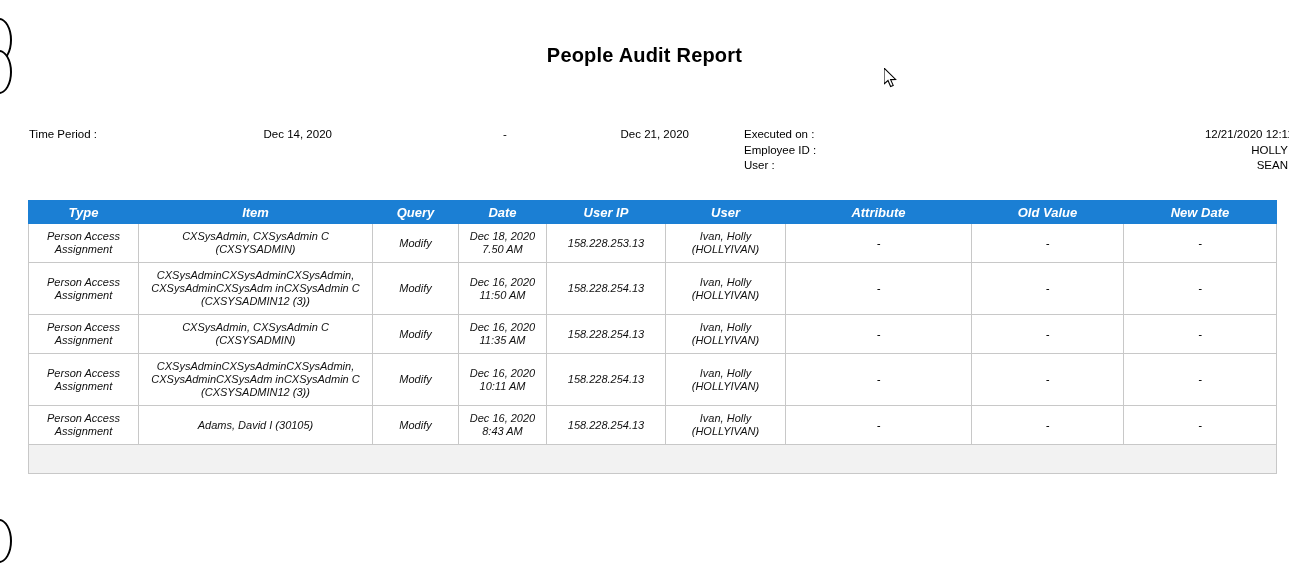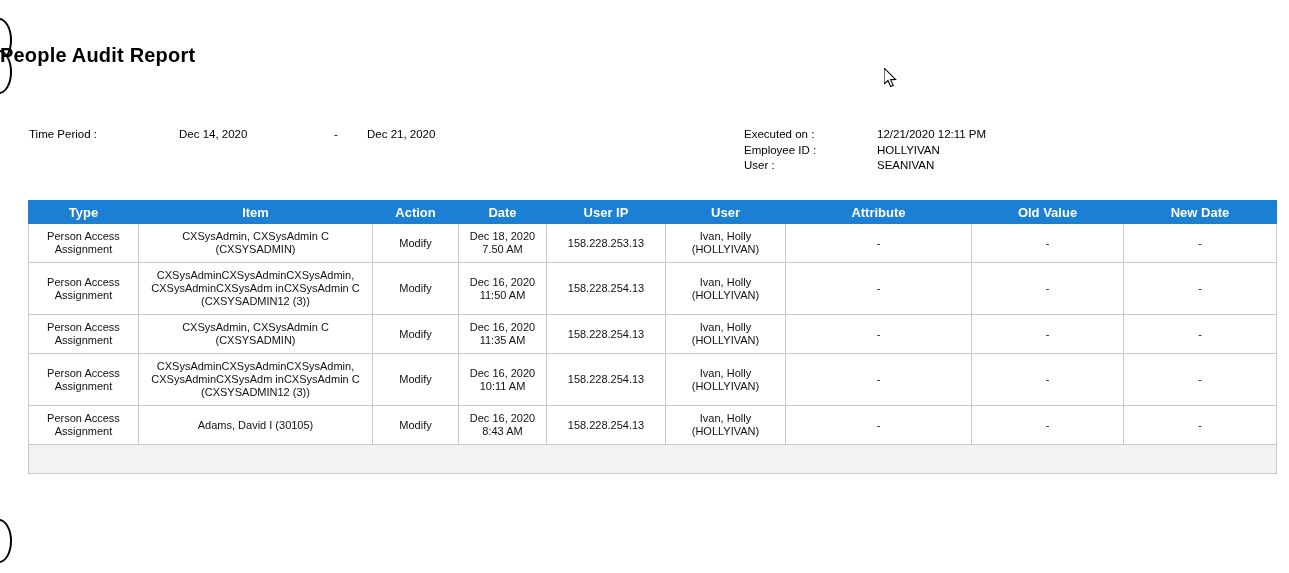"People Audit Report" .report-title { text-align: none -> center }
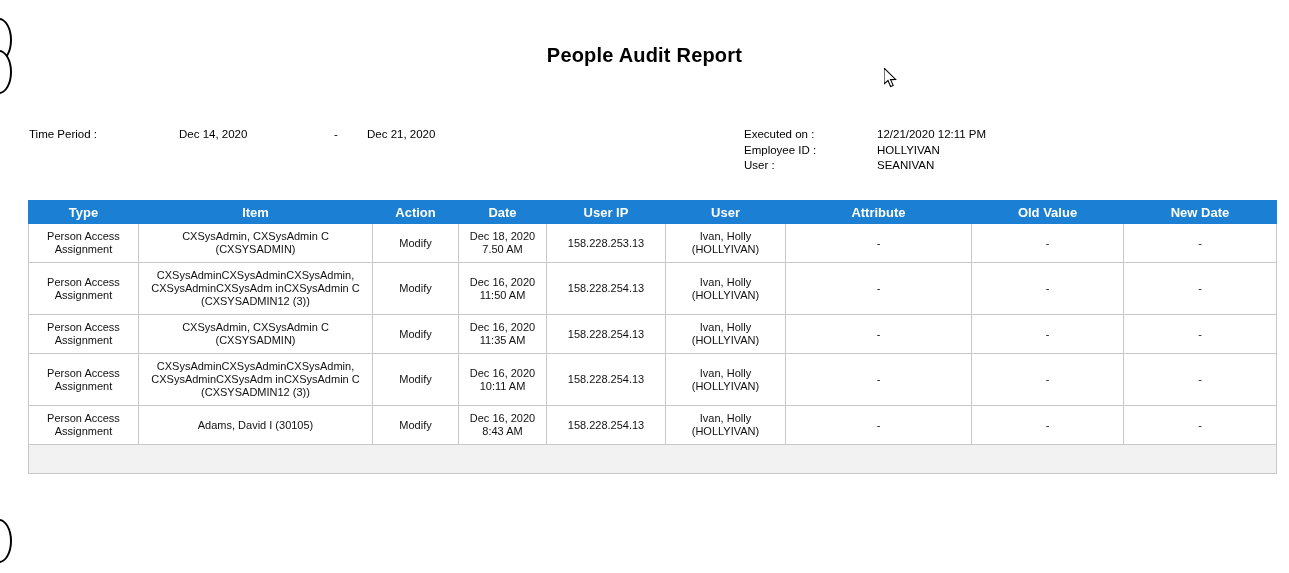"Time Period :" .meta-row { justify-content: none -> space-between }
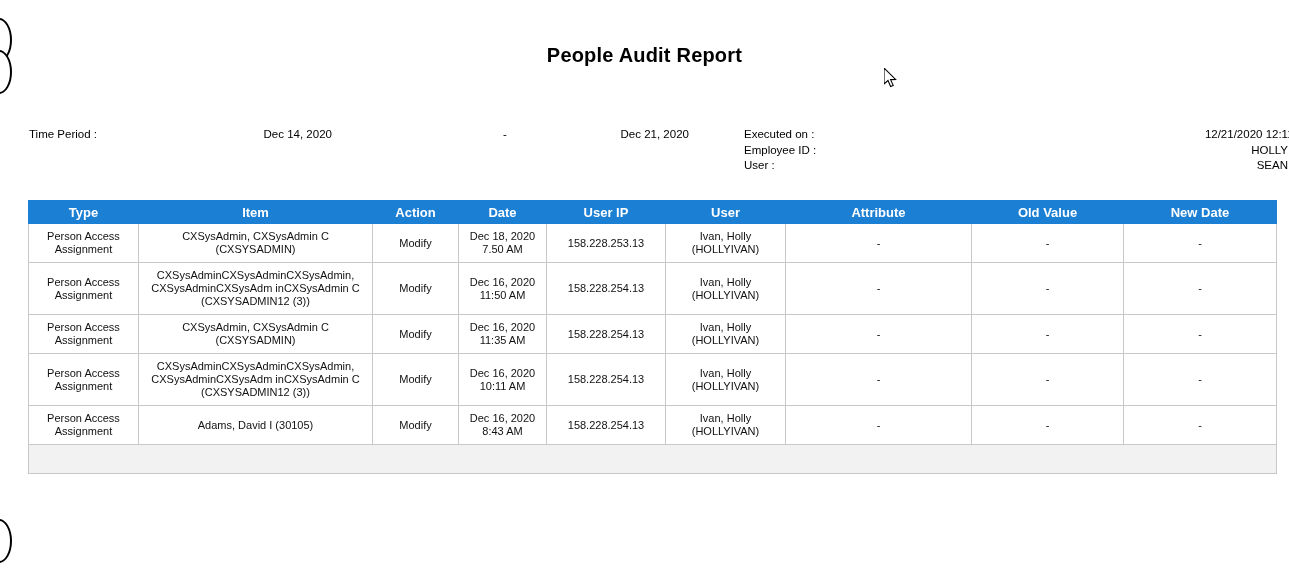"Type" table.audit { font-style: none -> italic }
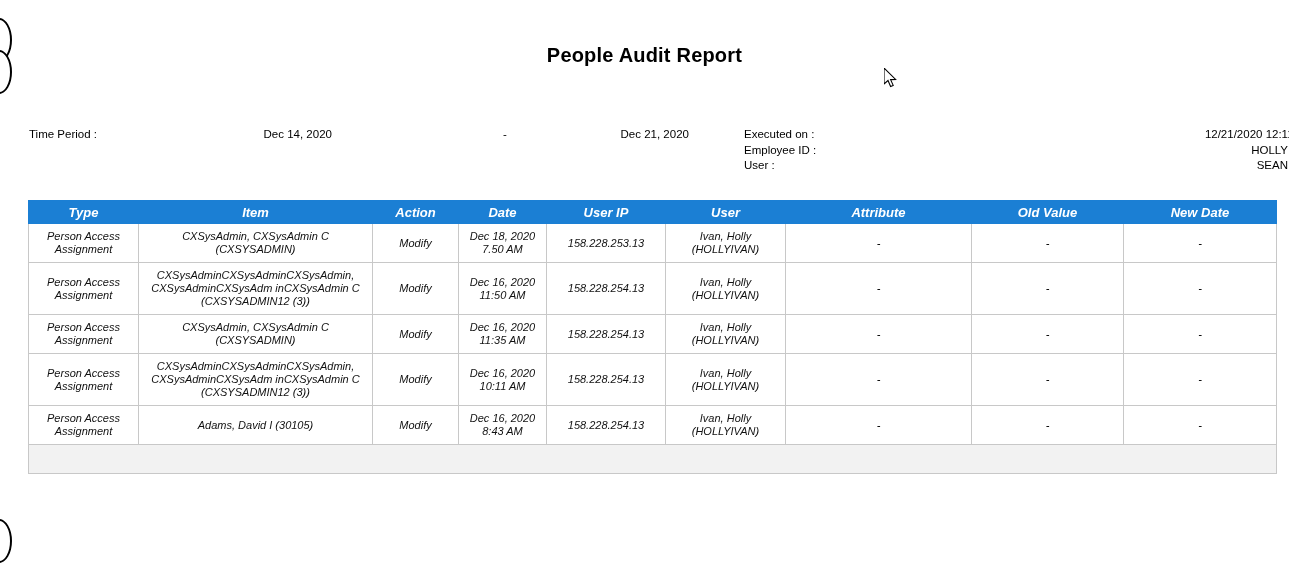"Action" th { text: Action -> Query }
